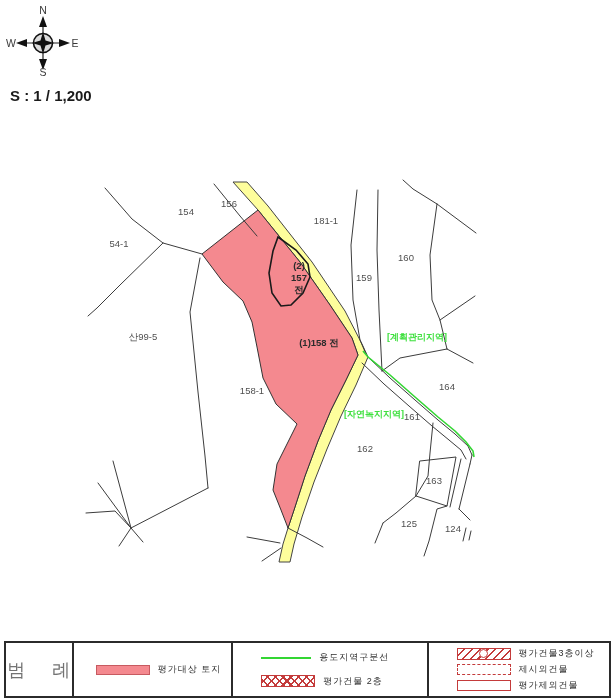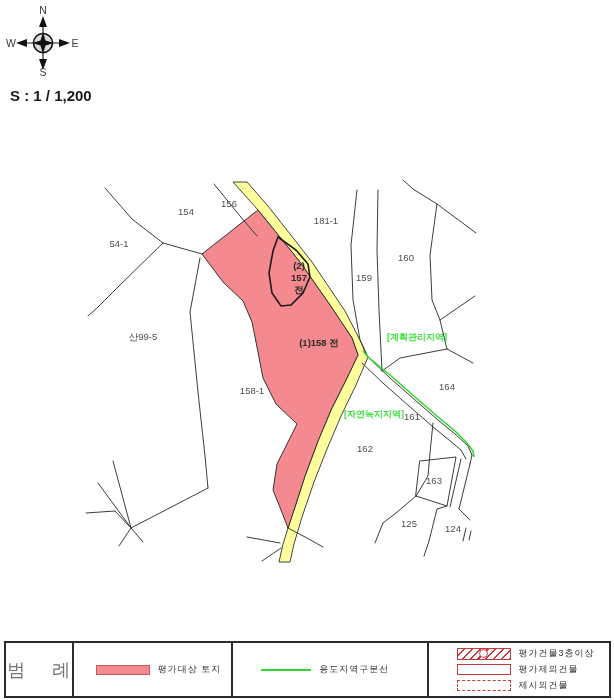"평가건물 2층" div.legend-row { html: none -> <div> <div></div> <div>평가건물 2층</div> </div> }
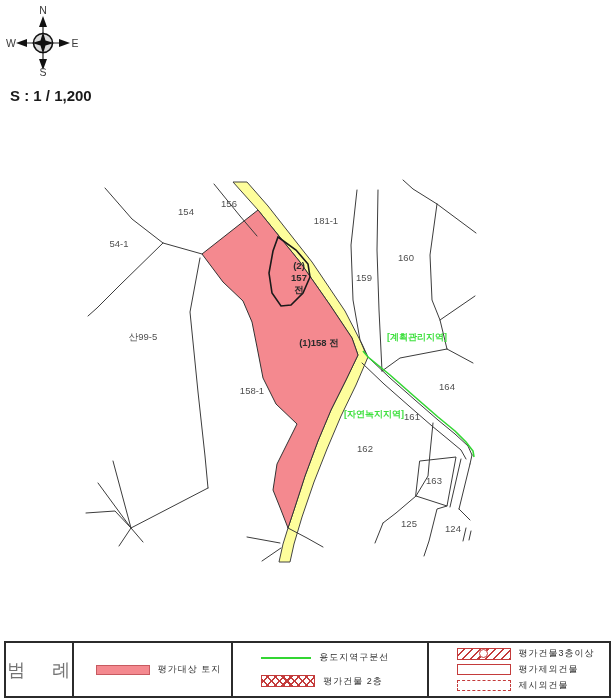"평가제외건물" div.legend-row { order: before "제시외건물" -> after "제시외건물" }
